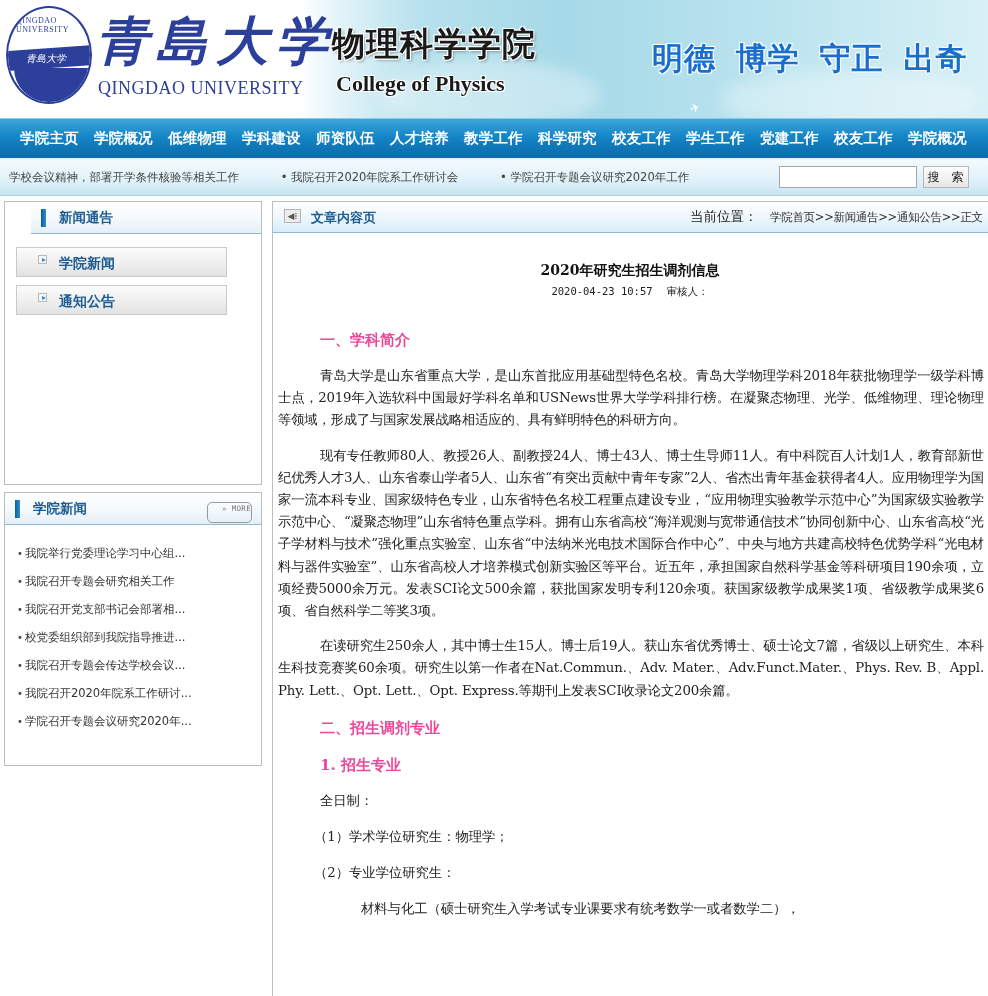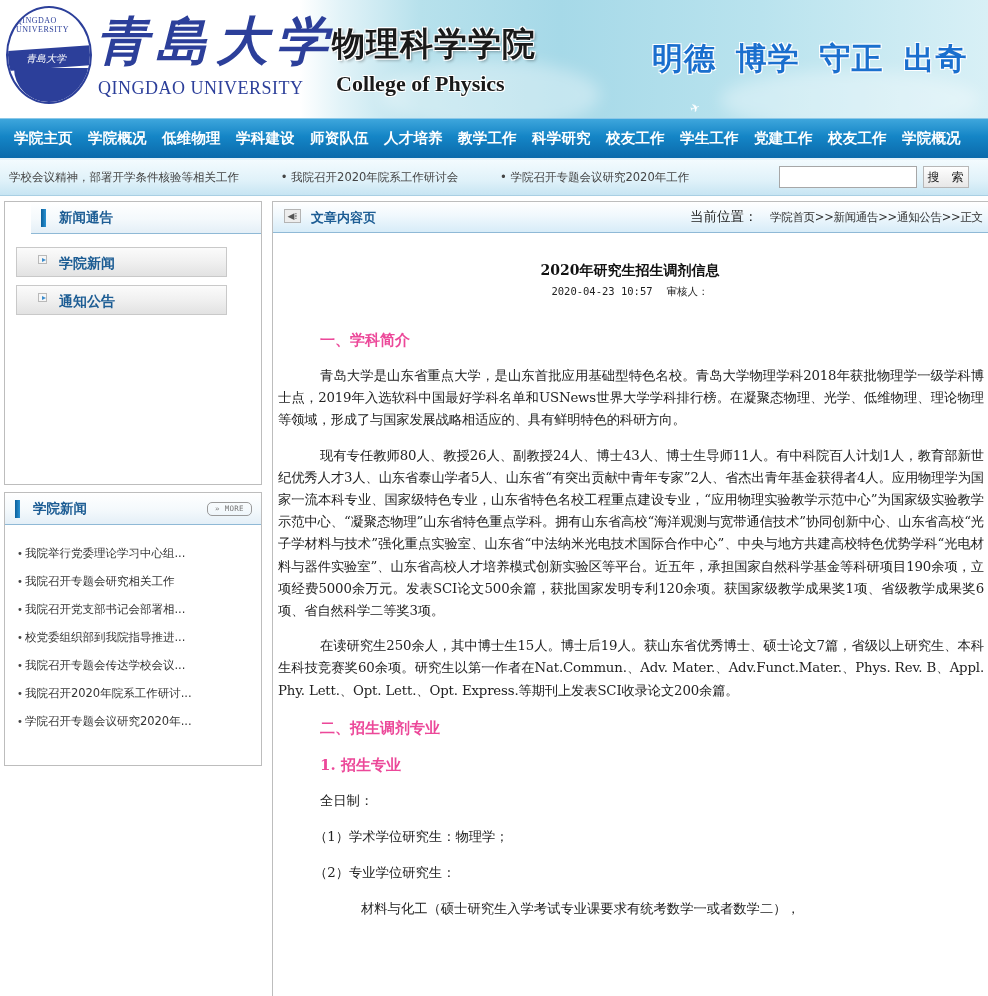"学院主页" .nav { padding-left: 14px -> 20px }
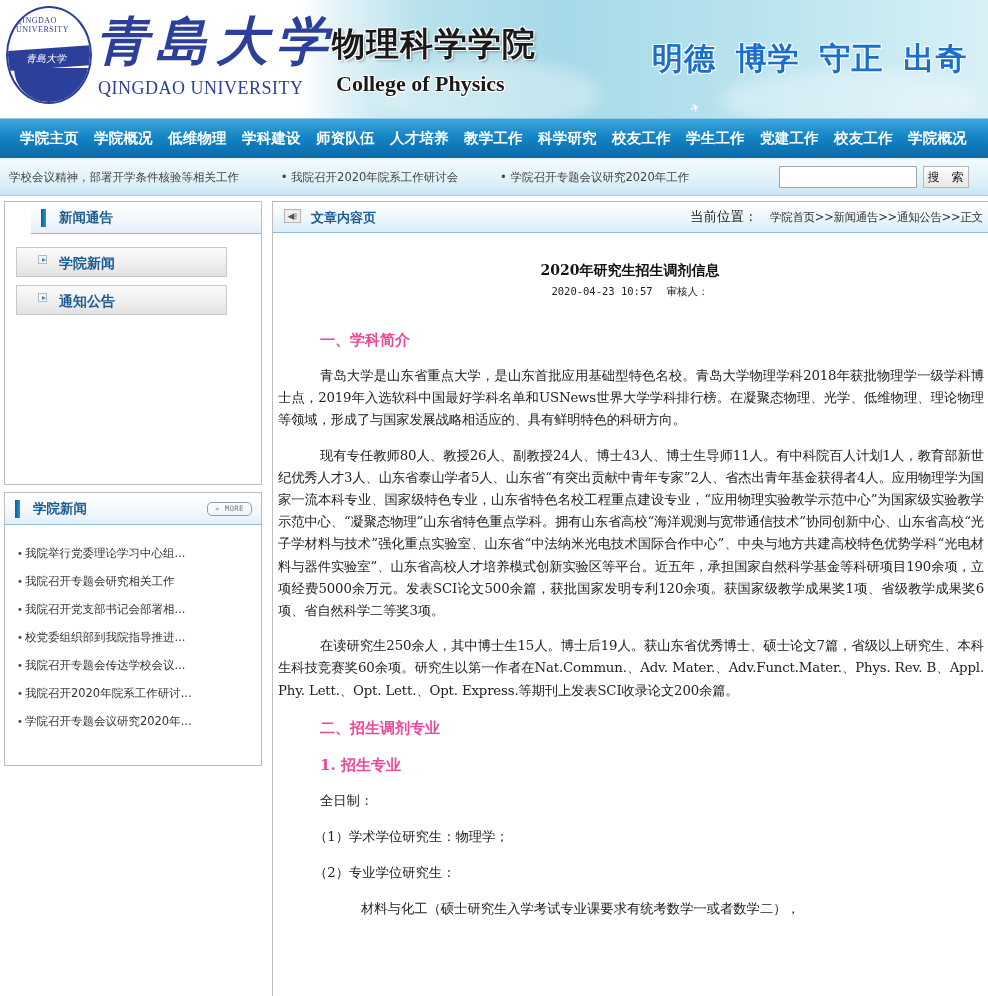"» MORE" .panel-head .more { height: 14px -> 21px; text-align: center -> right }
